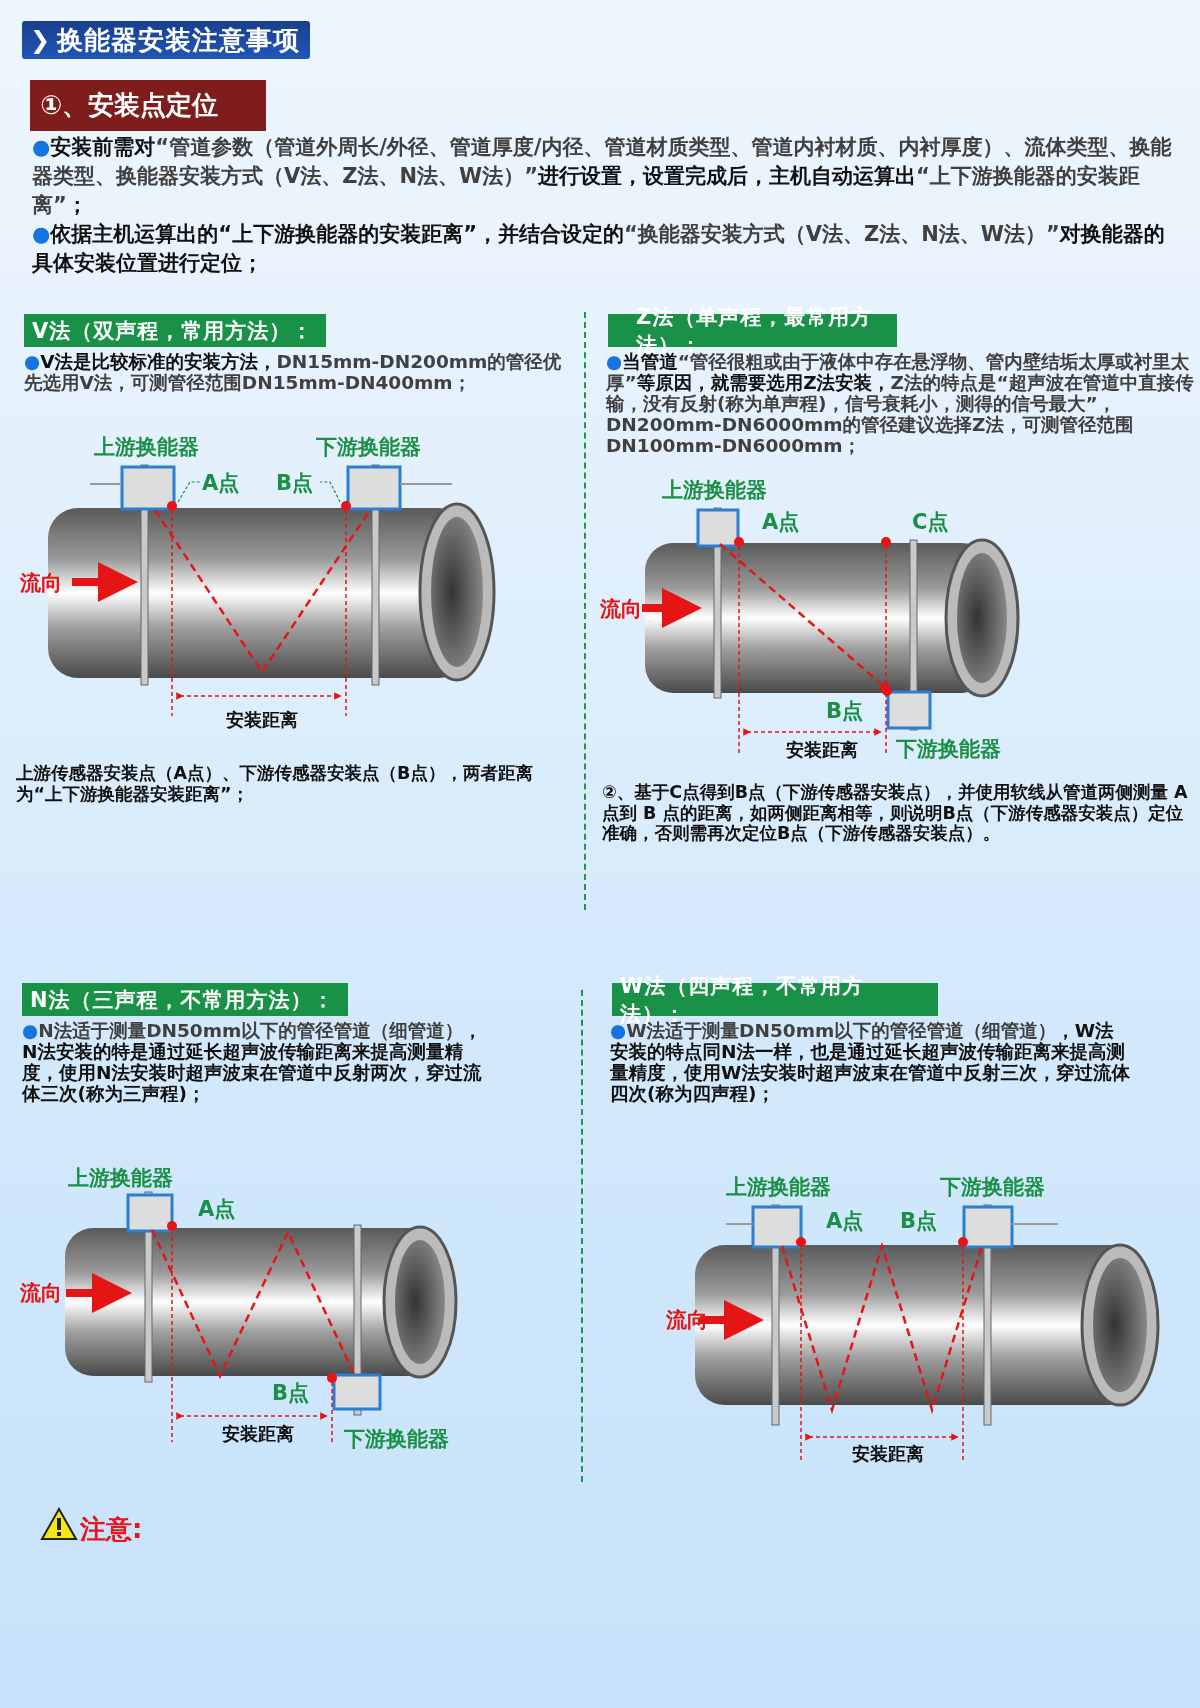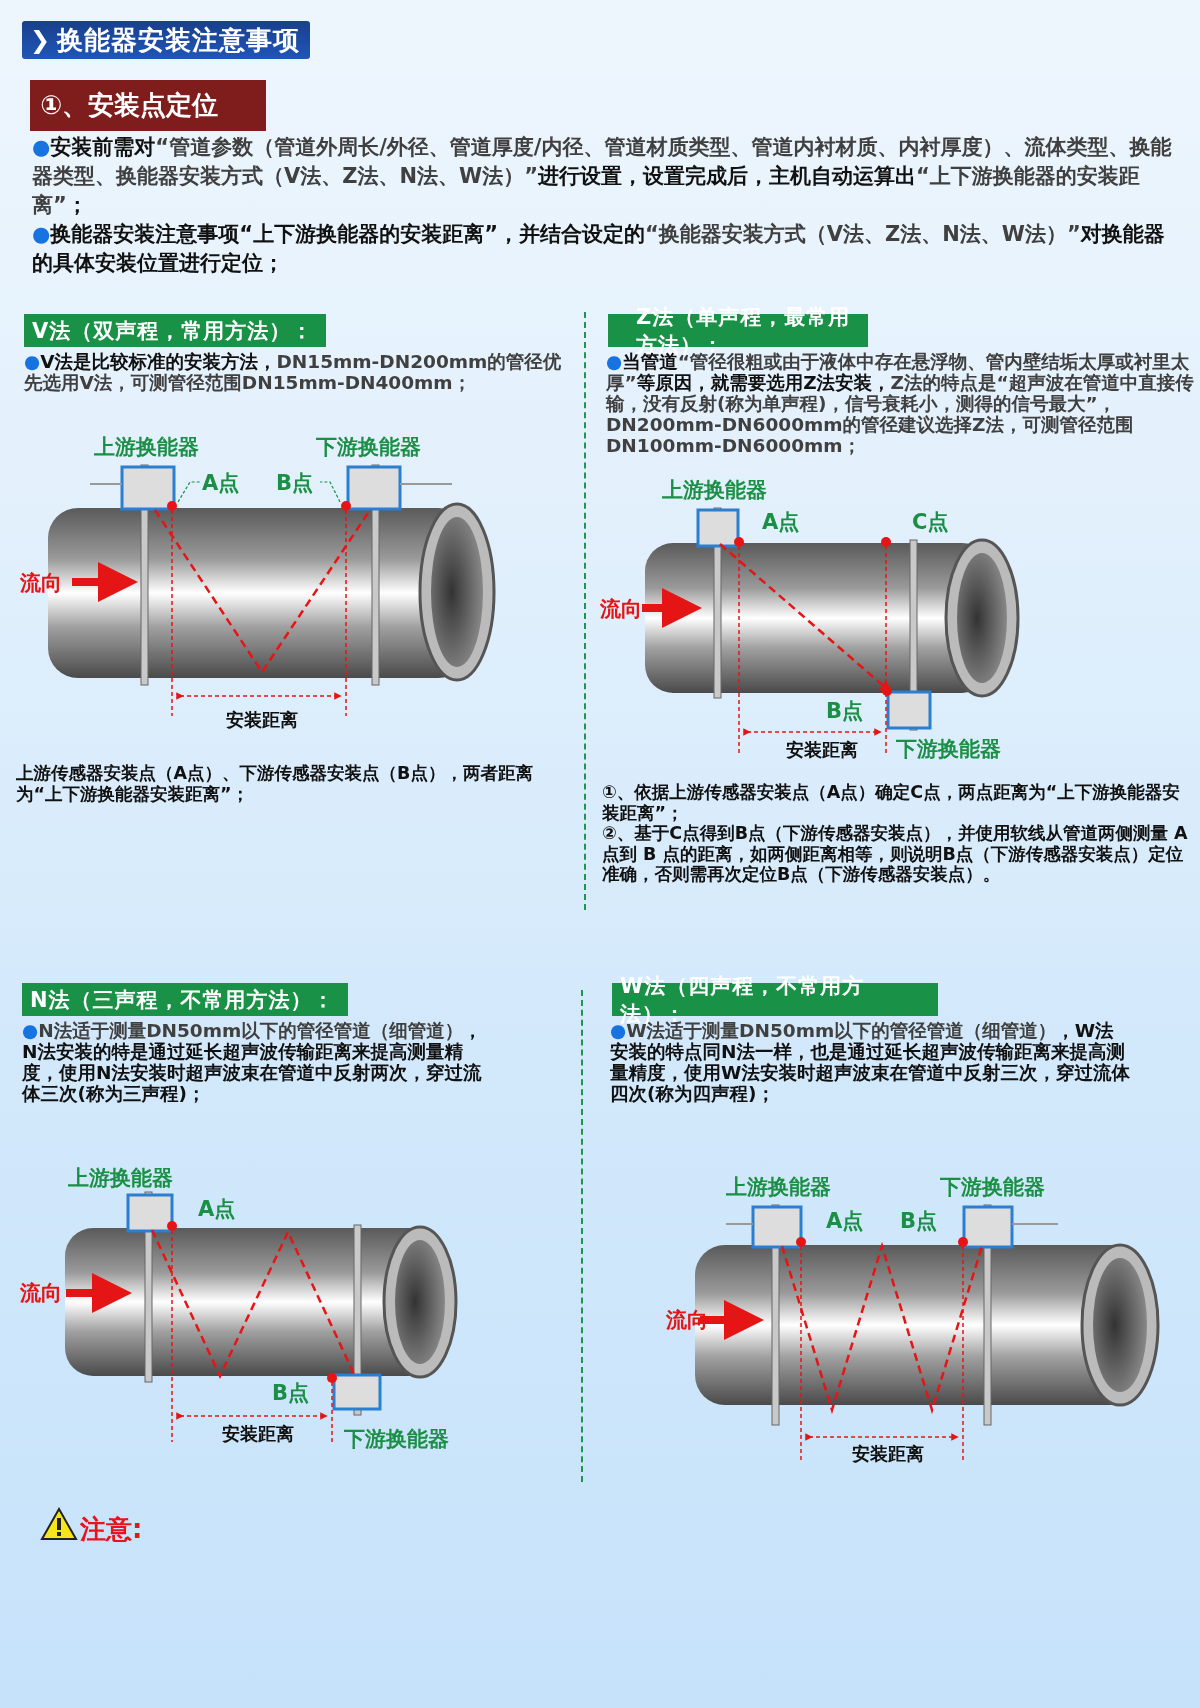"换能器安装注意事项“上下游换能器的安装距离”，并结合设定的" span { text: 换能器安装注意事项 -> 依据主机运算出的 }
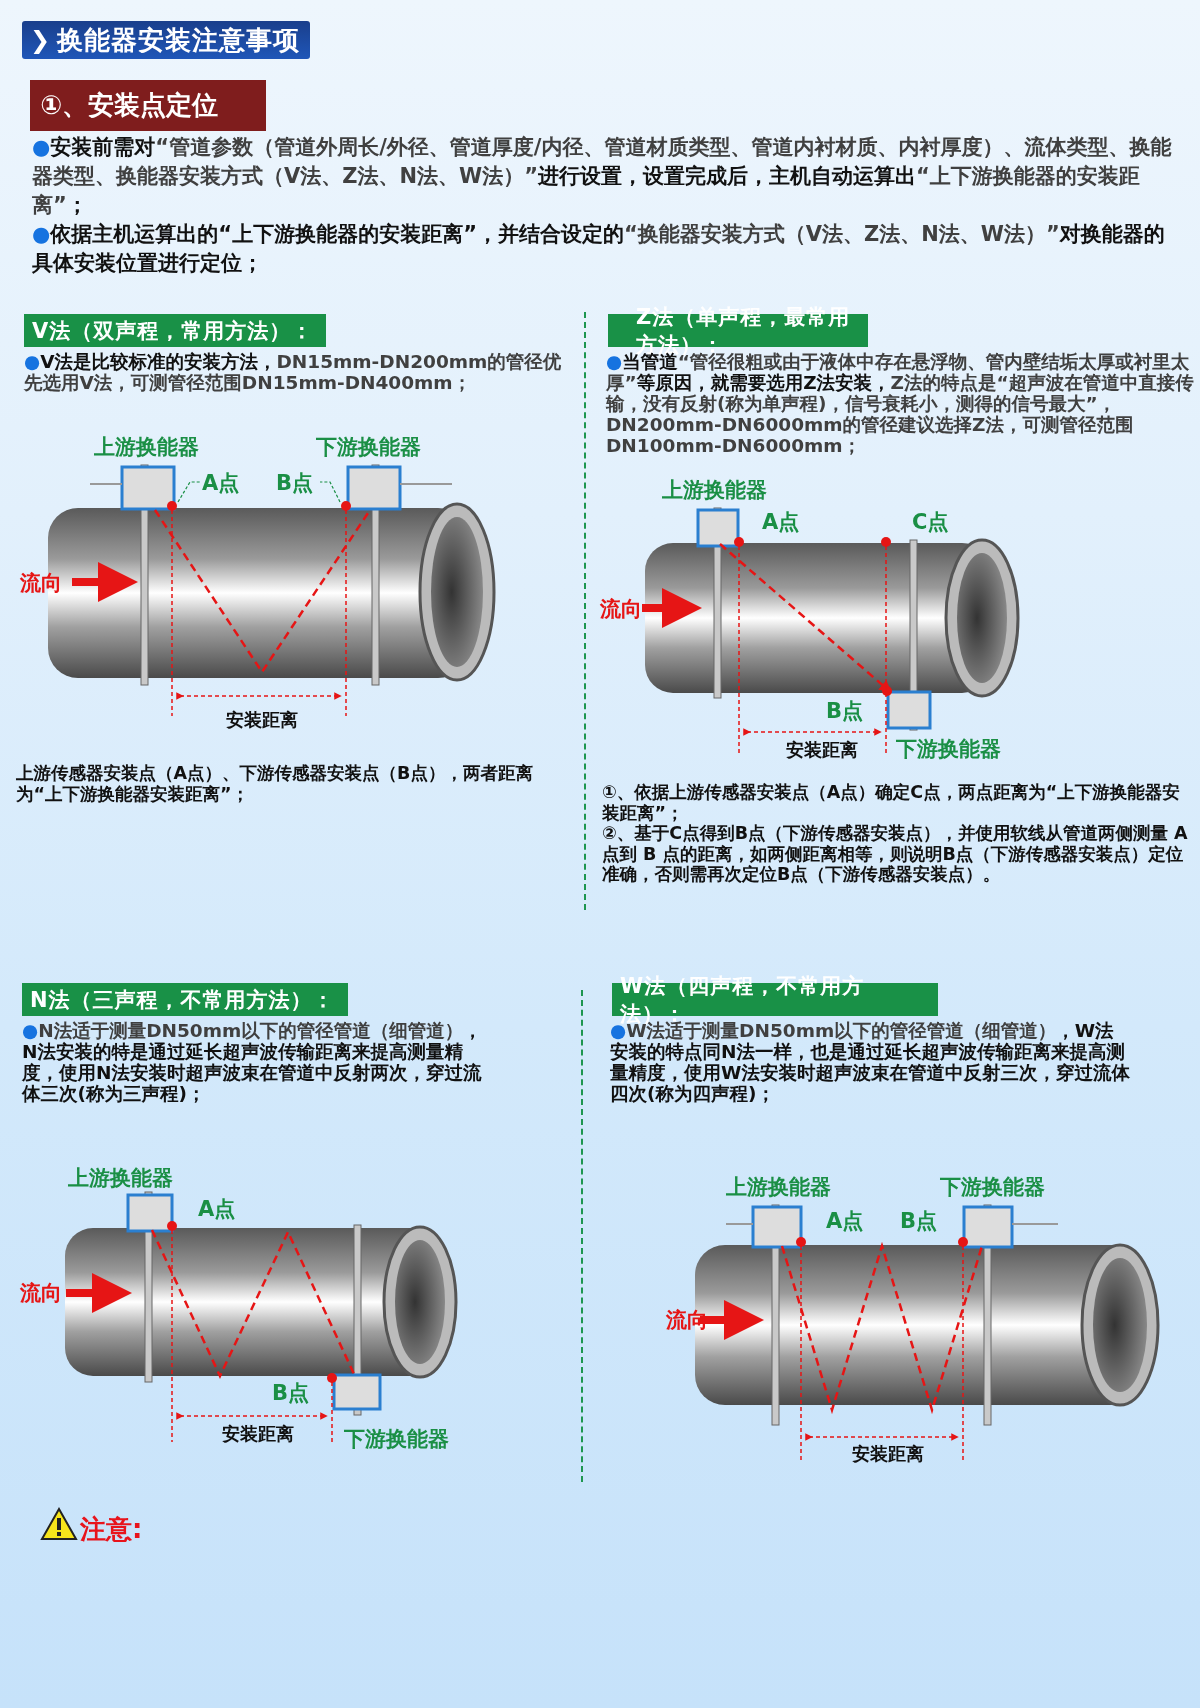"Z法（单声程，最常用方法）：" div.abs { width: 260px -> 289px }
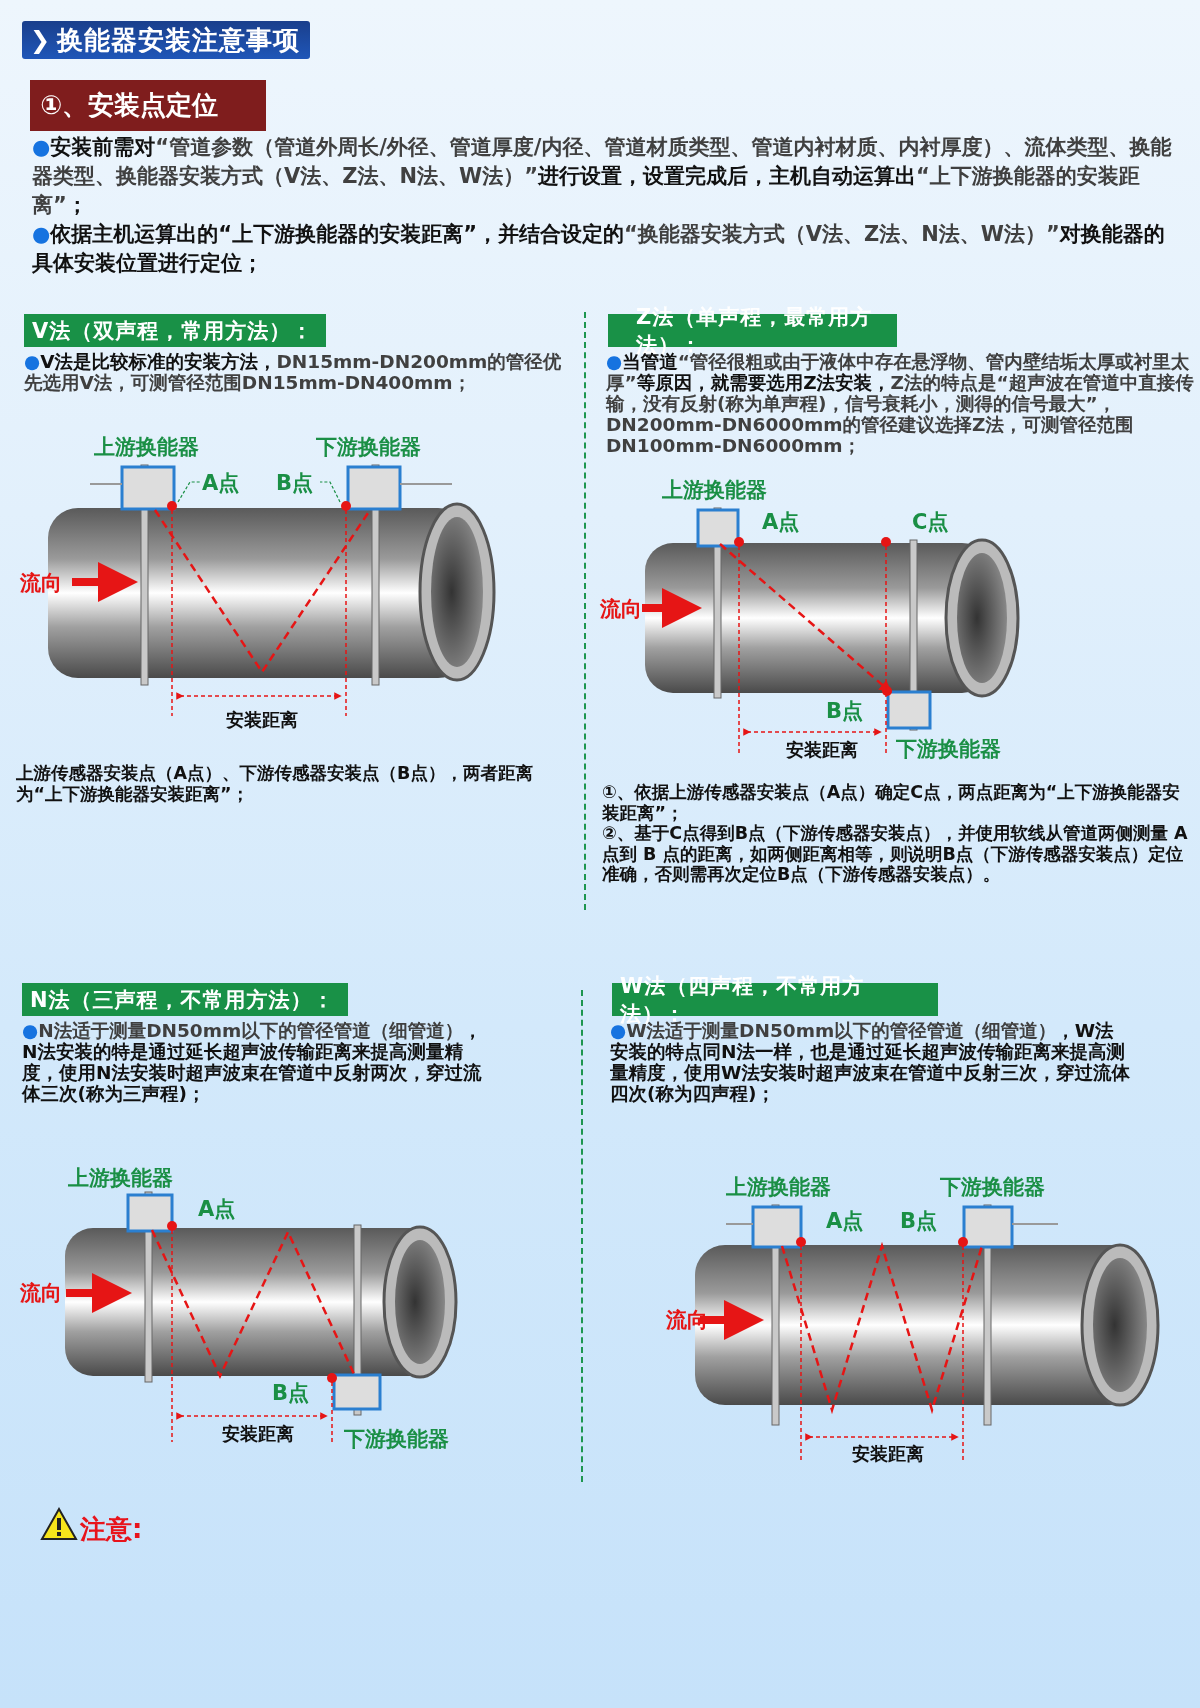"①、依据上游传感器安装点（A点）确定C点，两点距离为“上下游换能器安装距离”；" div { html: <div>①、依据上游传感器安装点（A点）确定C点，两点距离为“上下游换能器安装距离”；</div> -> none }
